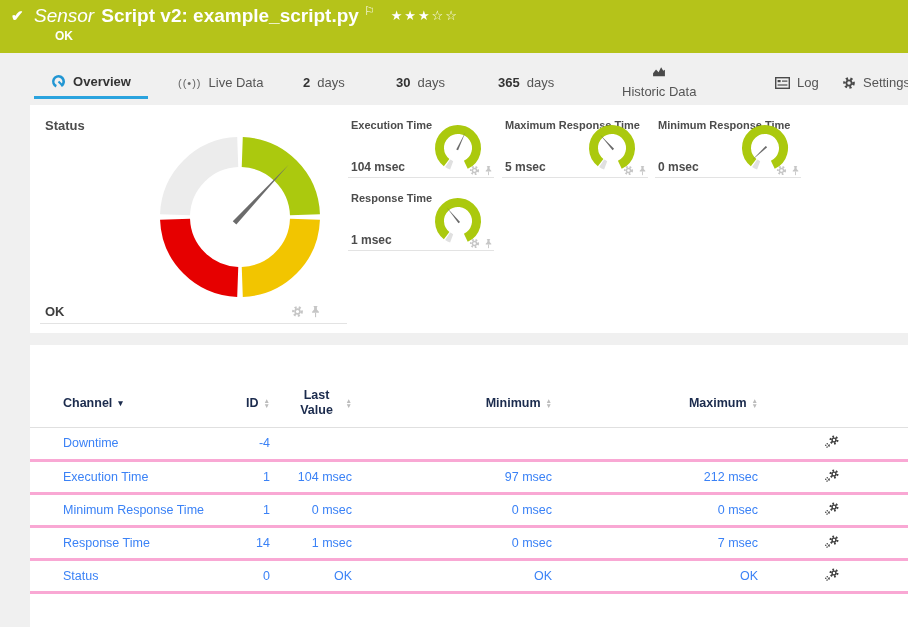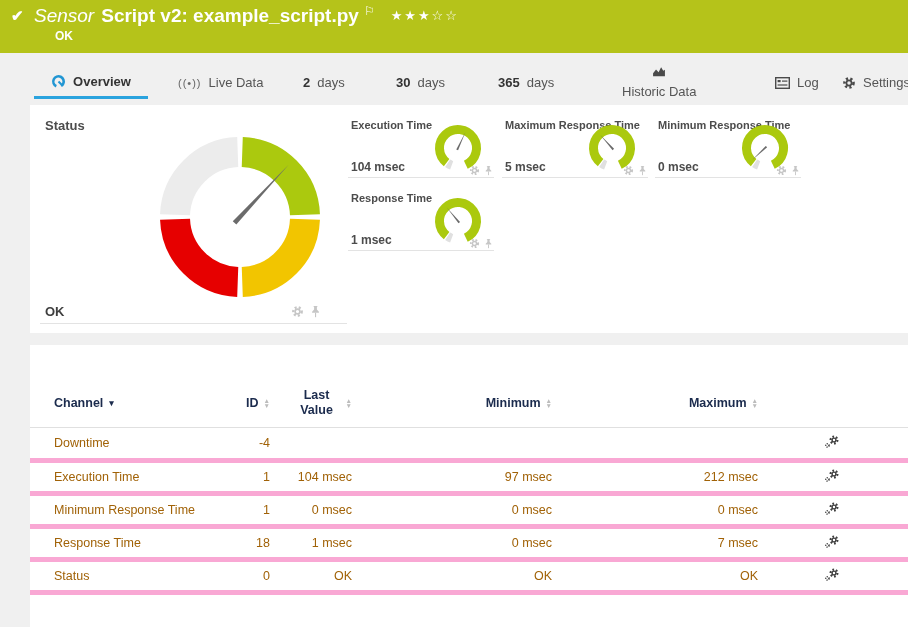"Channel ▾" td.al { padding-left: 24px -> 33px }
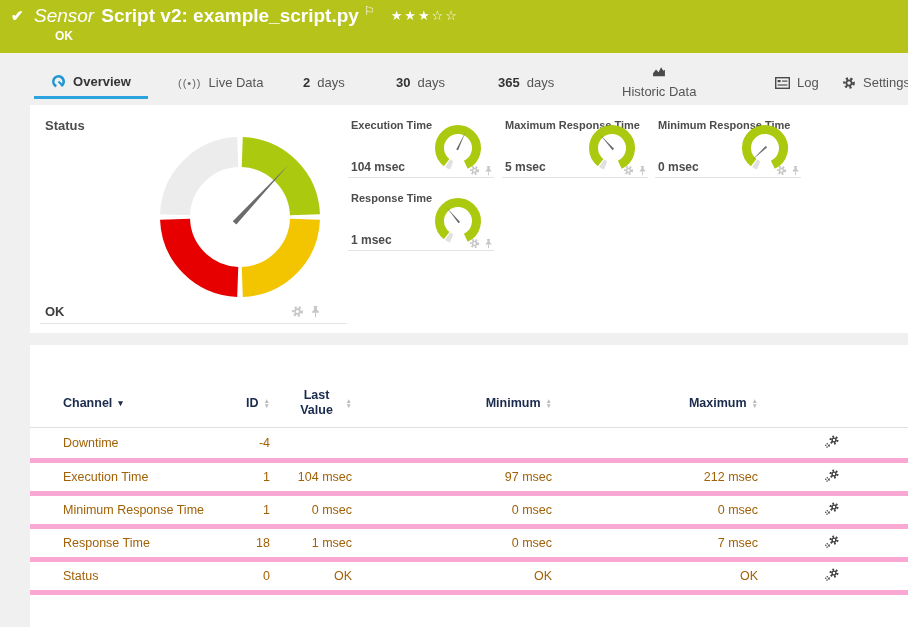"Downtime" table.channels tbody td { border-bottom: 5px solid #f9a8d4 -> 3px solid #f9a8d4; color: #a16207 -> #3b82f6 }
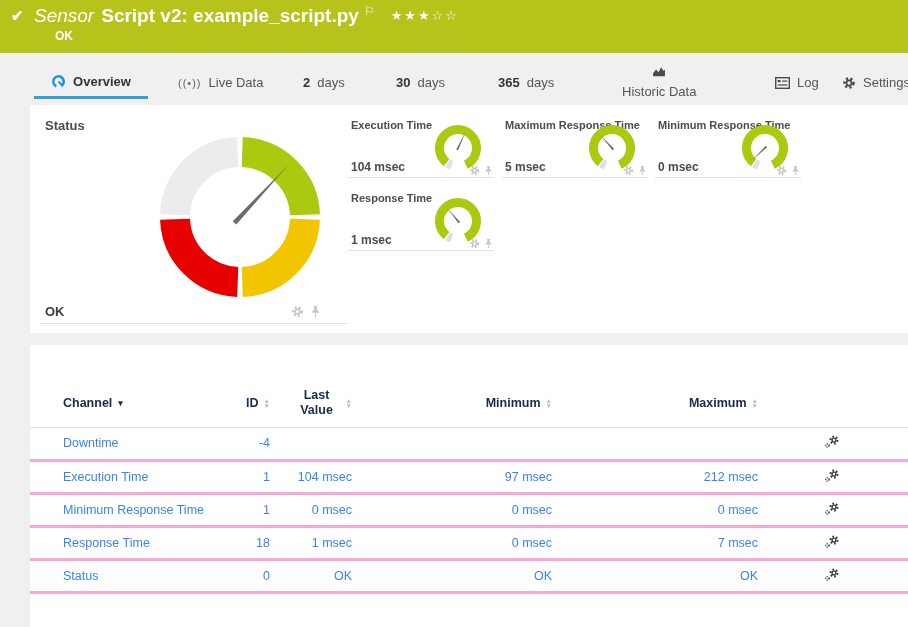"18" td.ar { text: 18 -> 14 }
